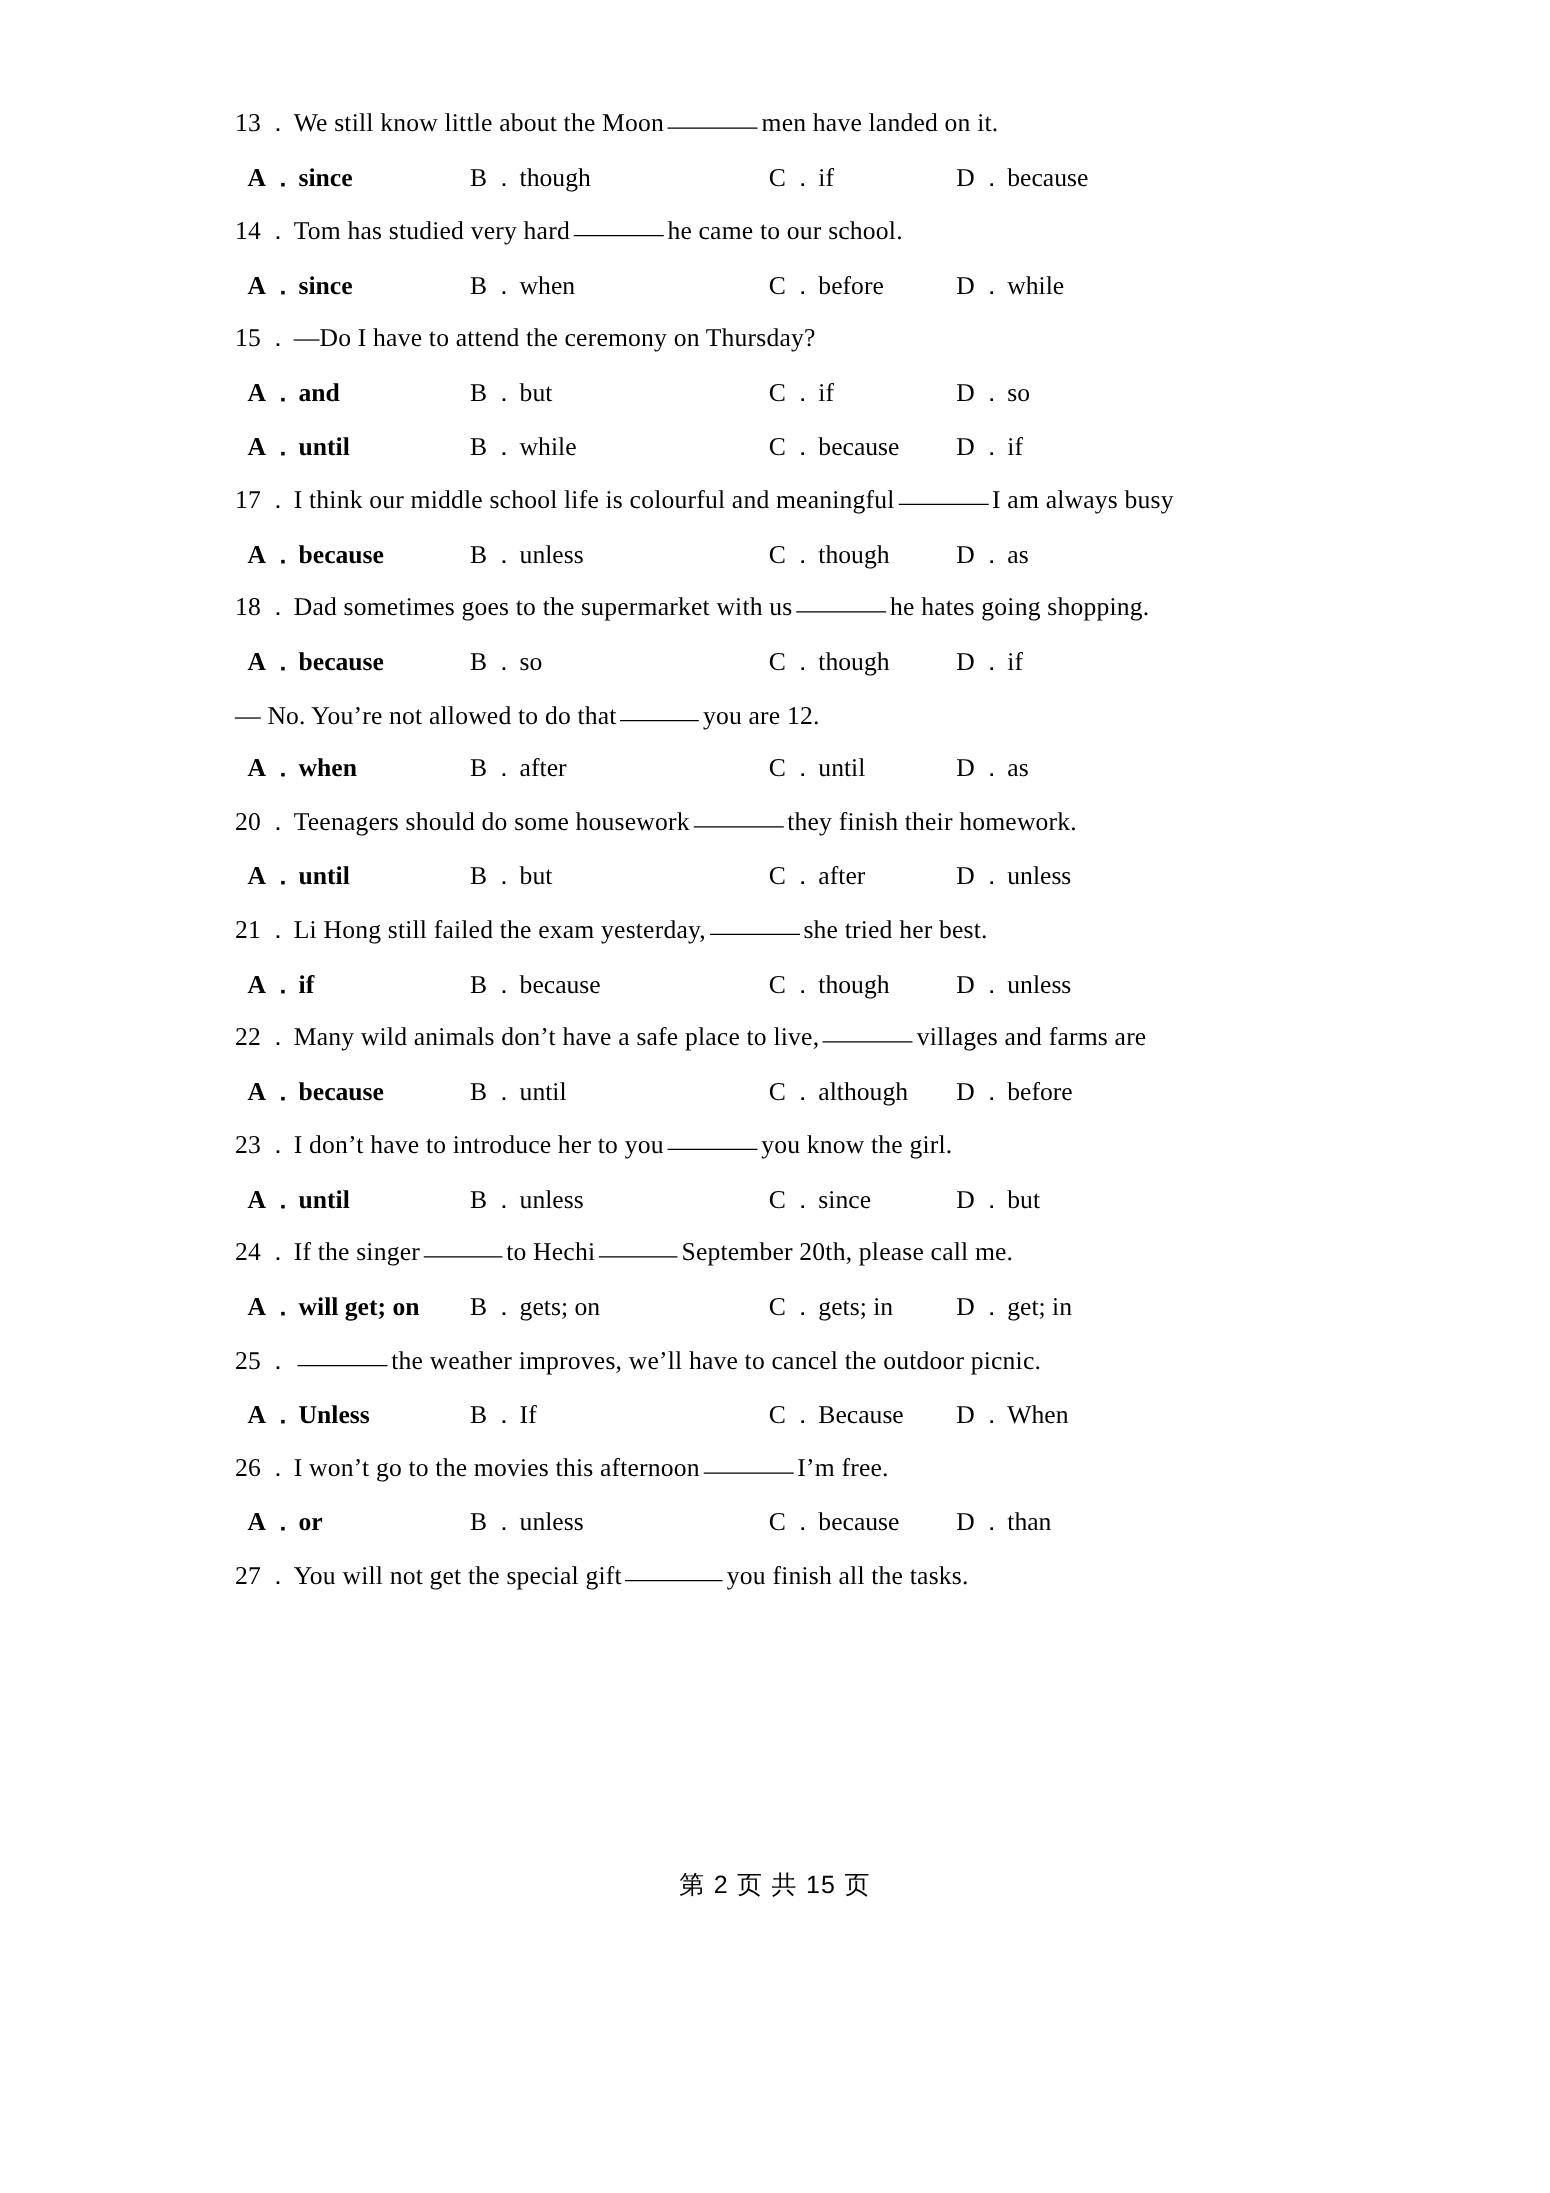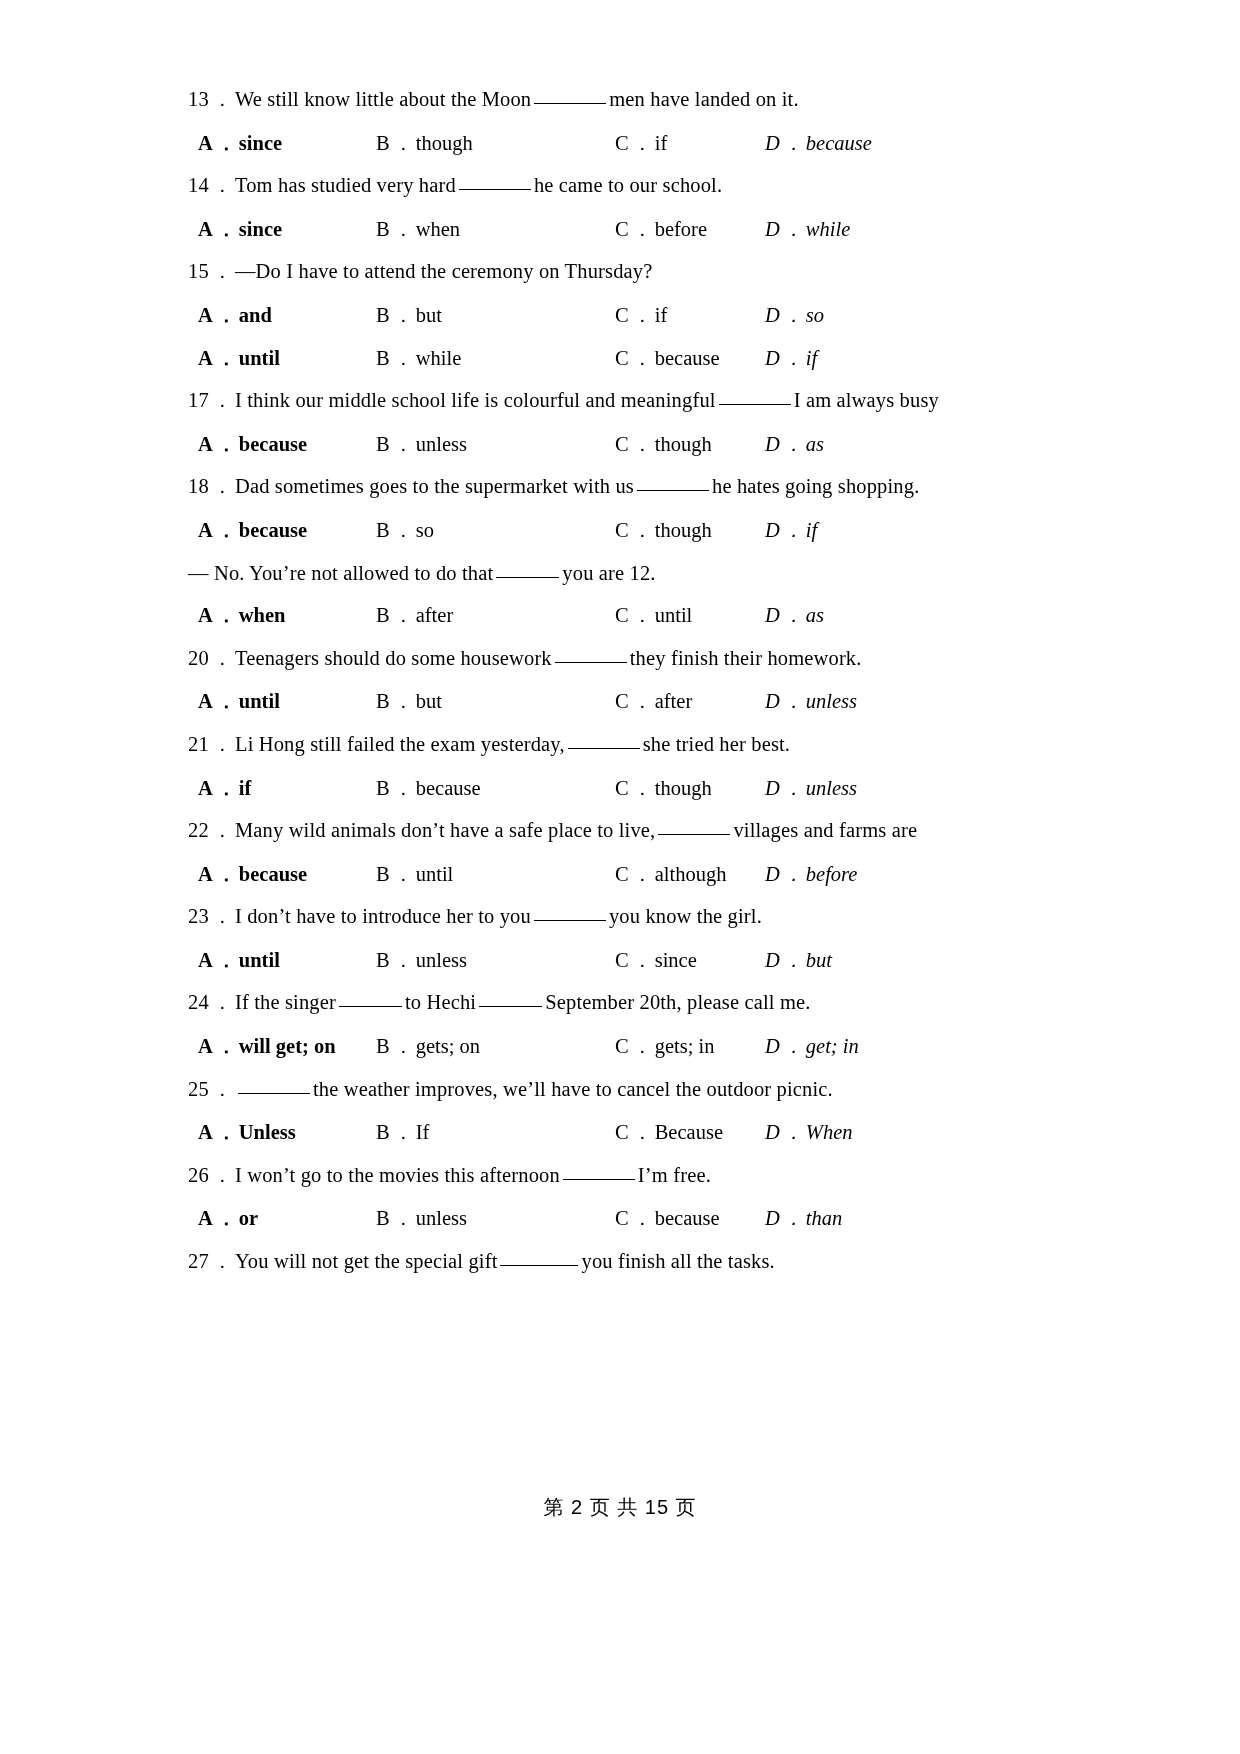"D ． because" .opt.d { font-style: italic -> none }
